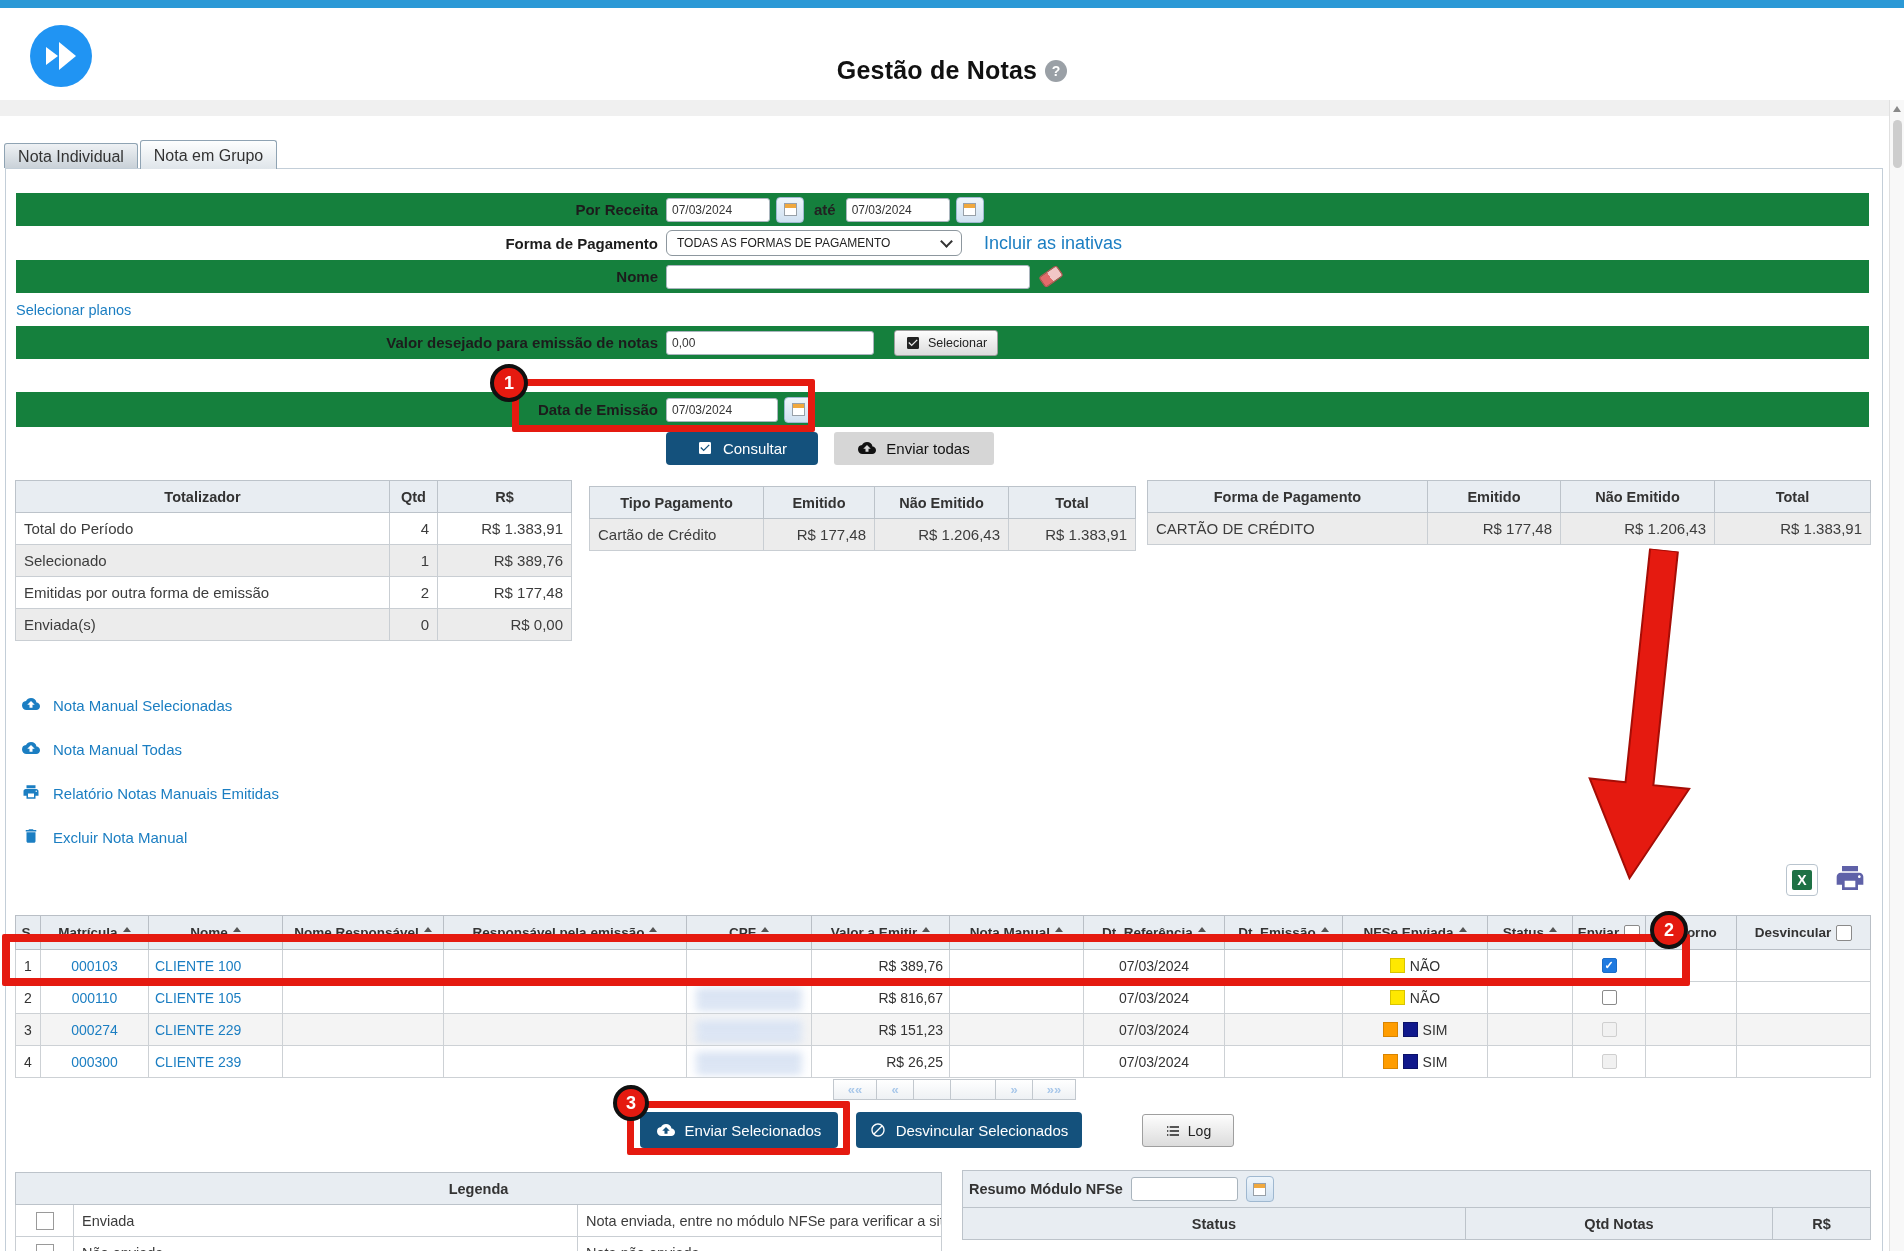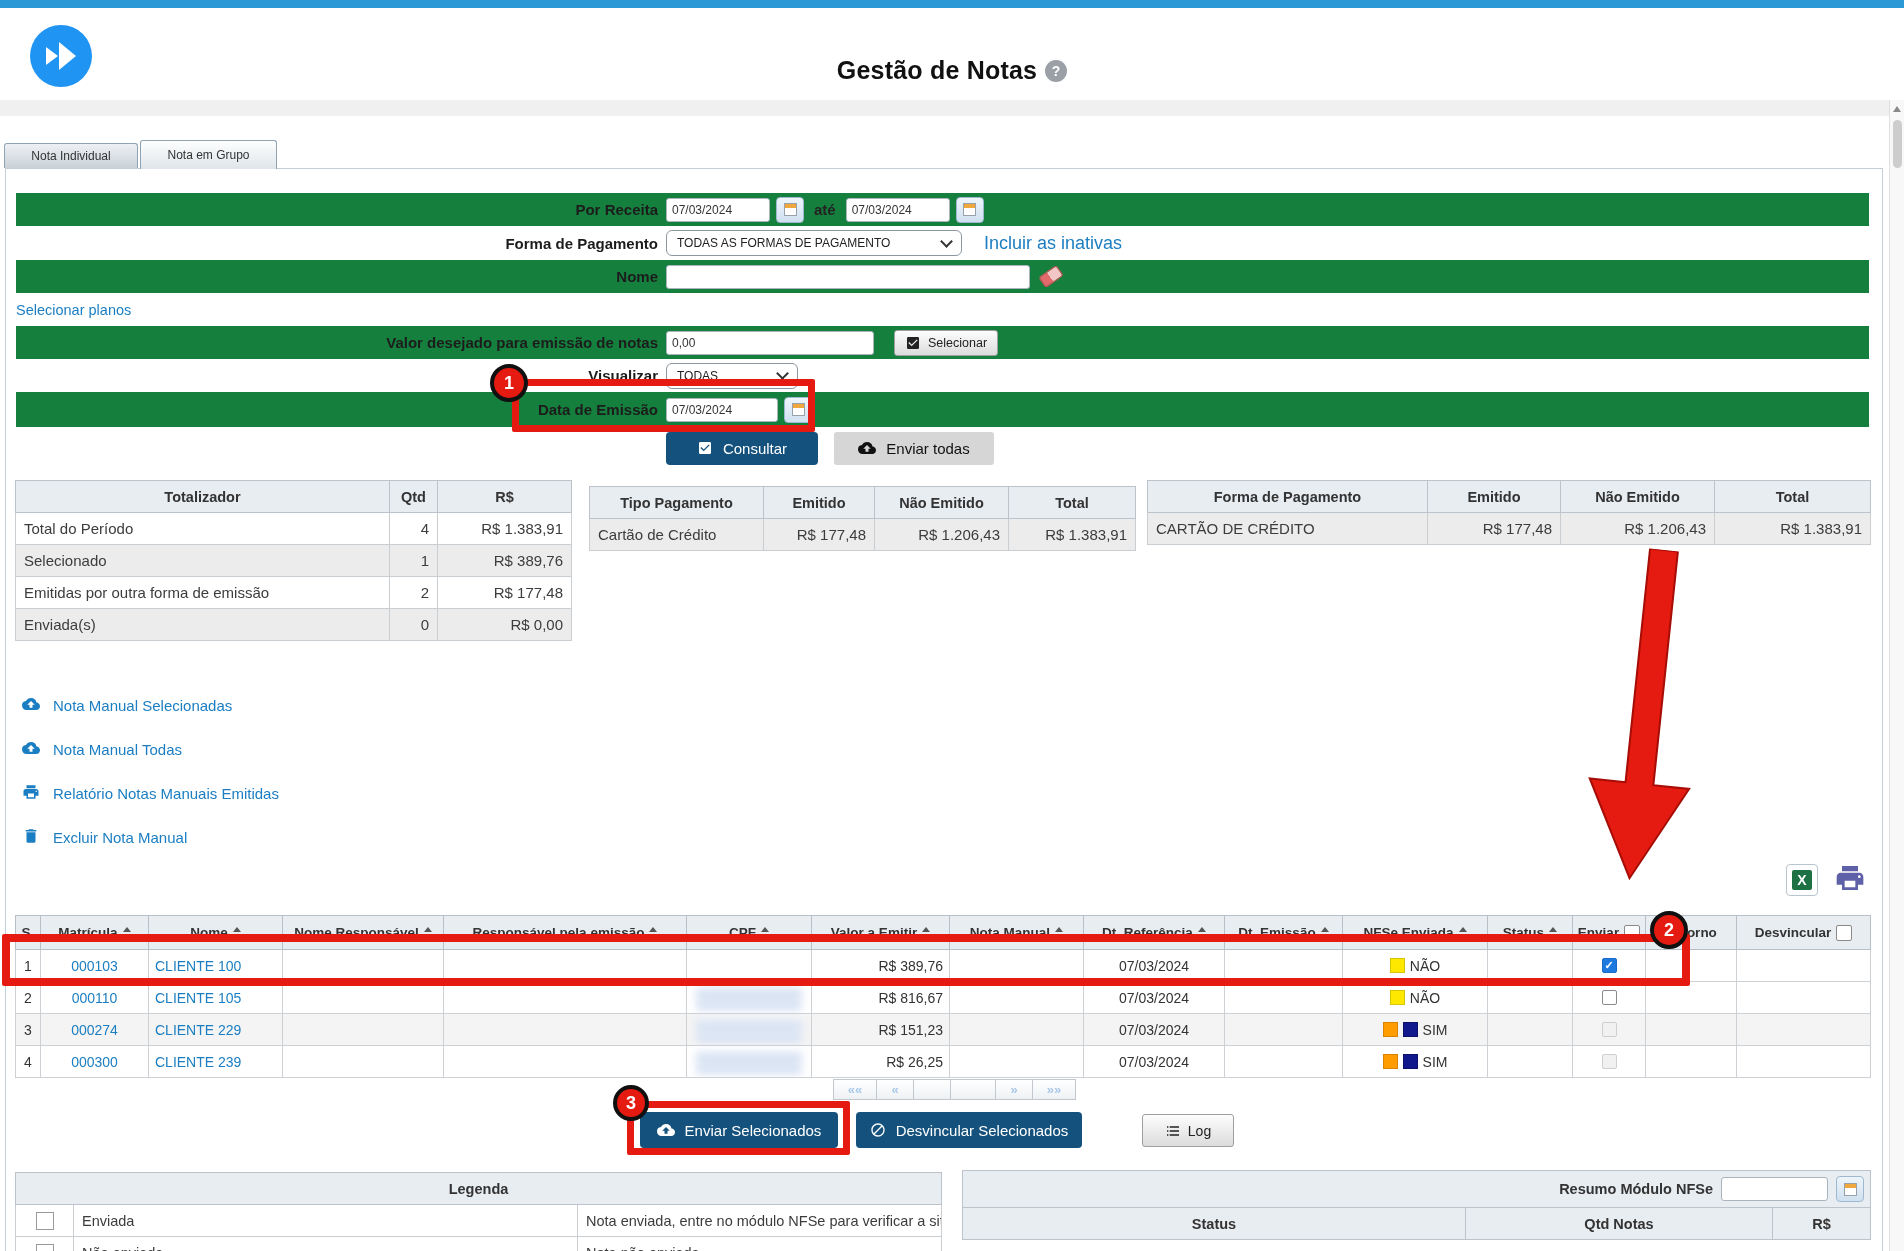"Nota Individual" .tab { font-size: 12px -> 16px }
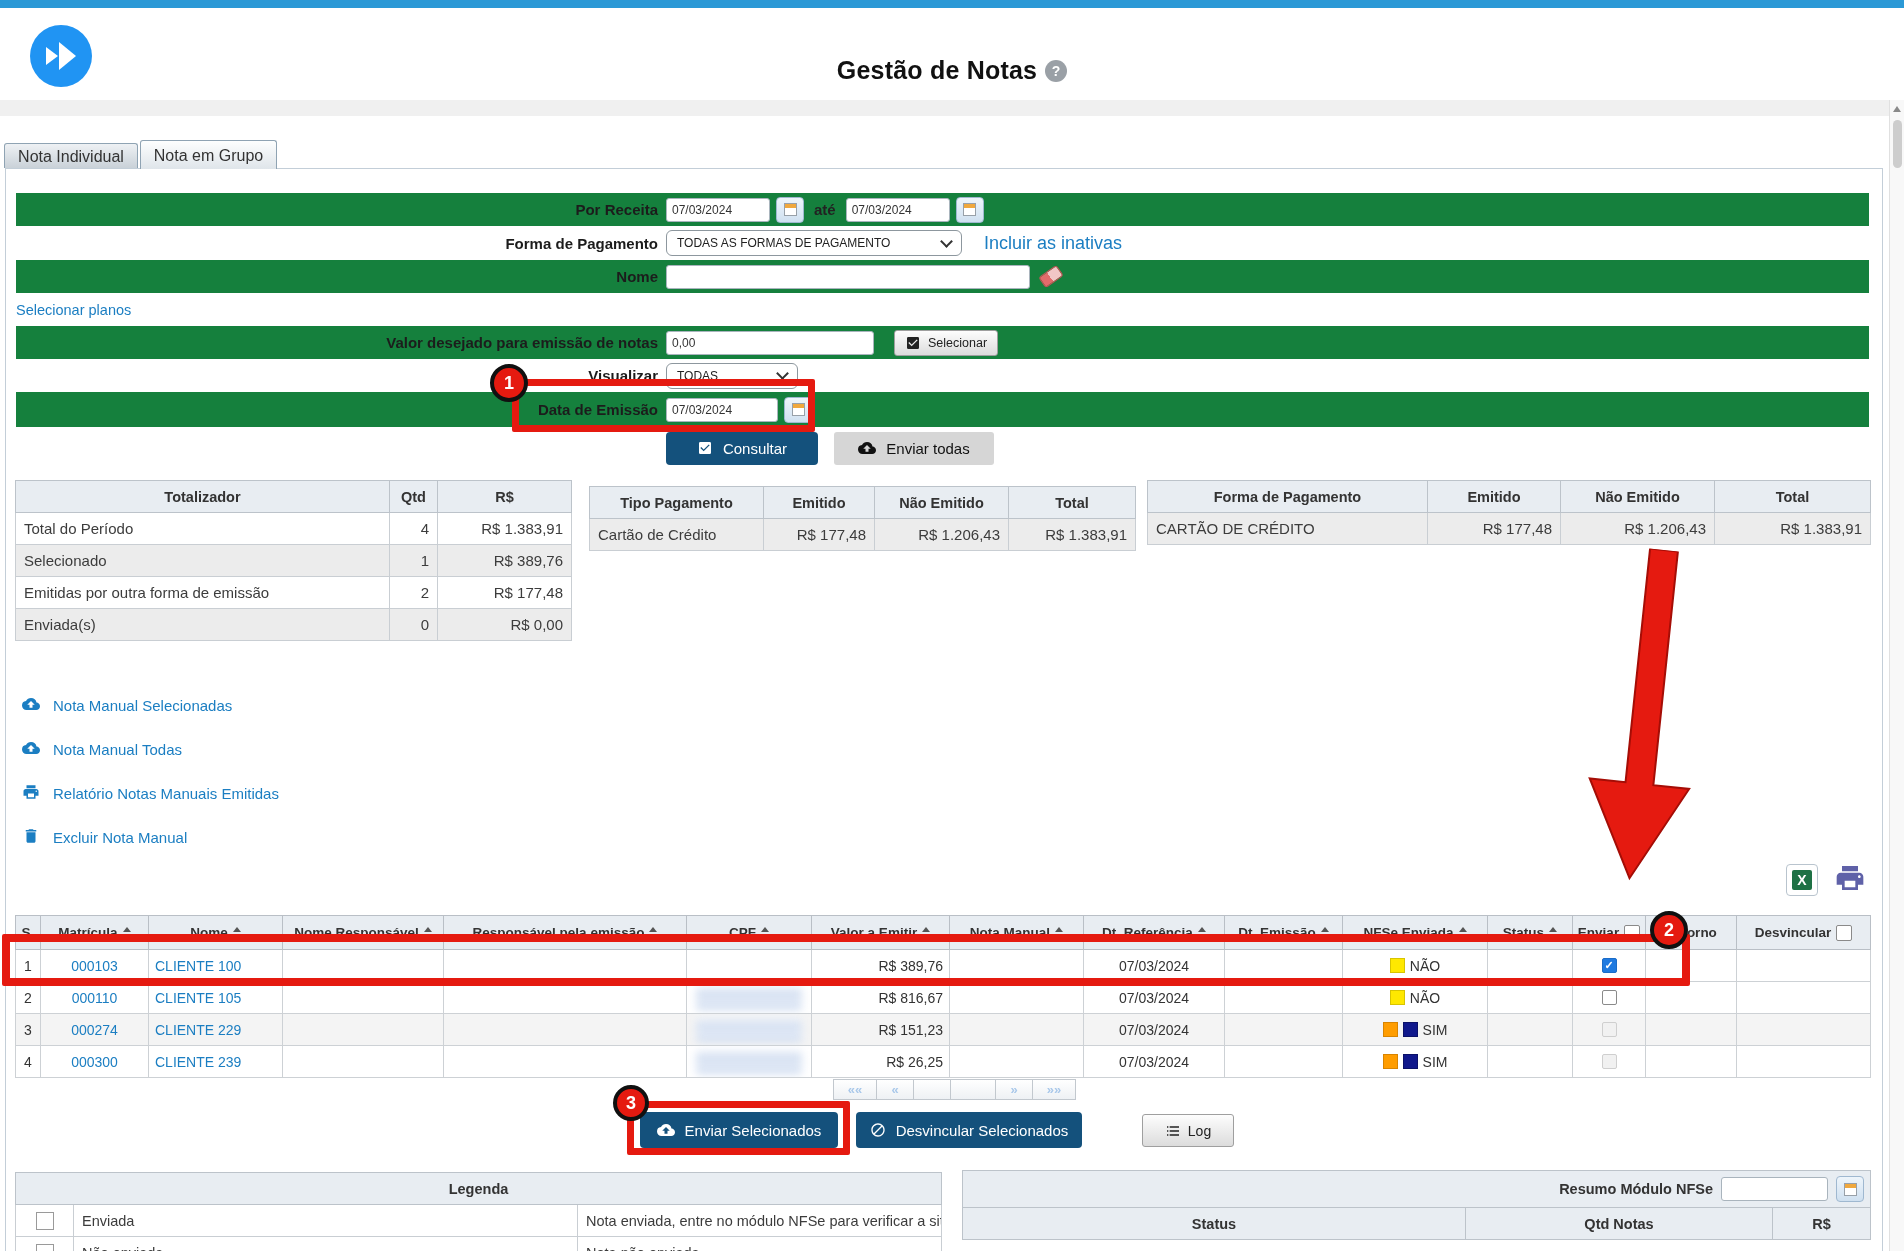"Visualizar" div.band { html: <div> <div>Visualizar</div> <div> <span> <span>TODAS</span> <span></span> </span> </div> </div> -> none }
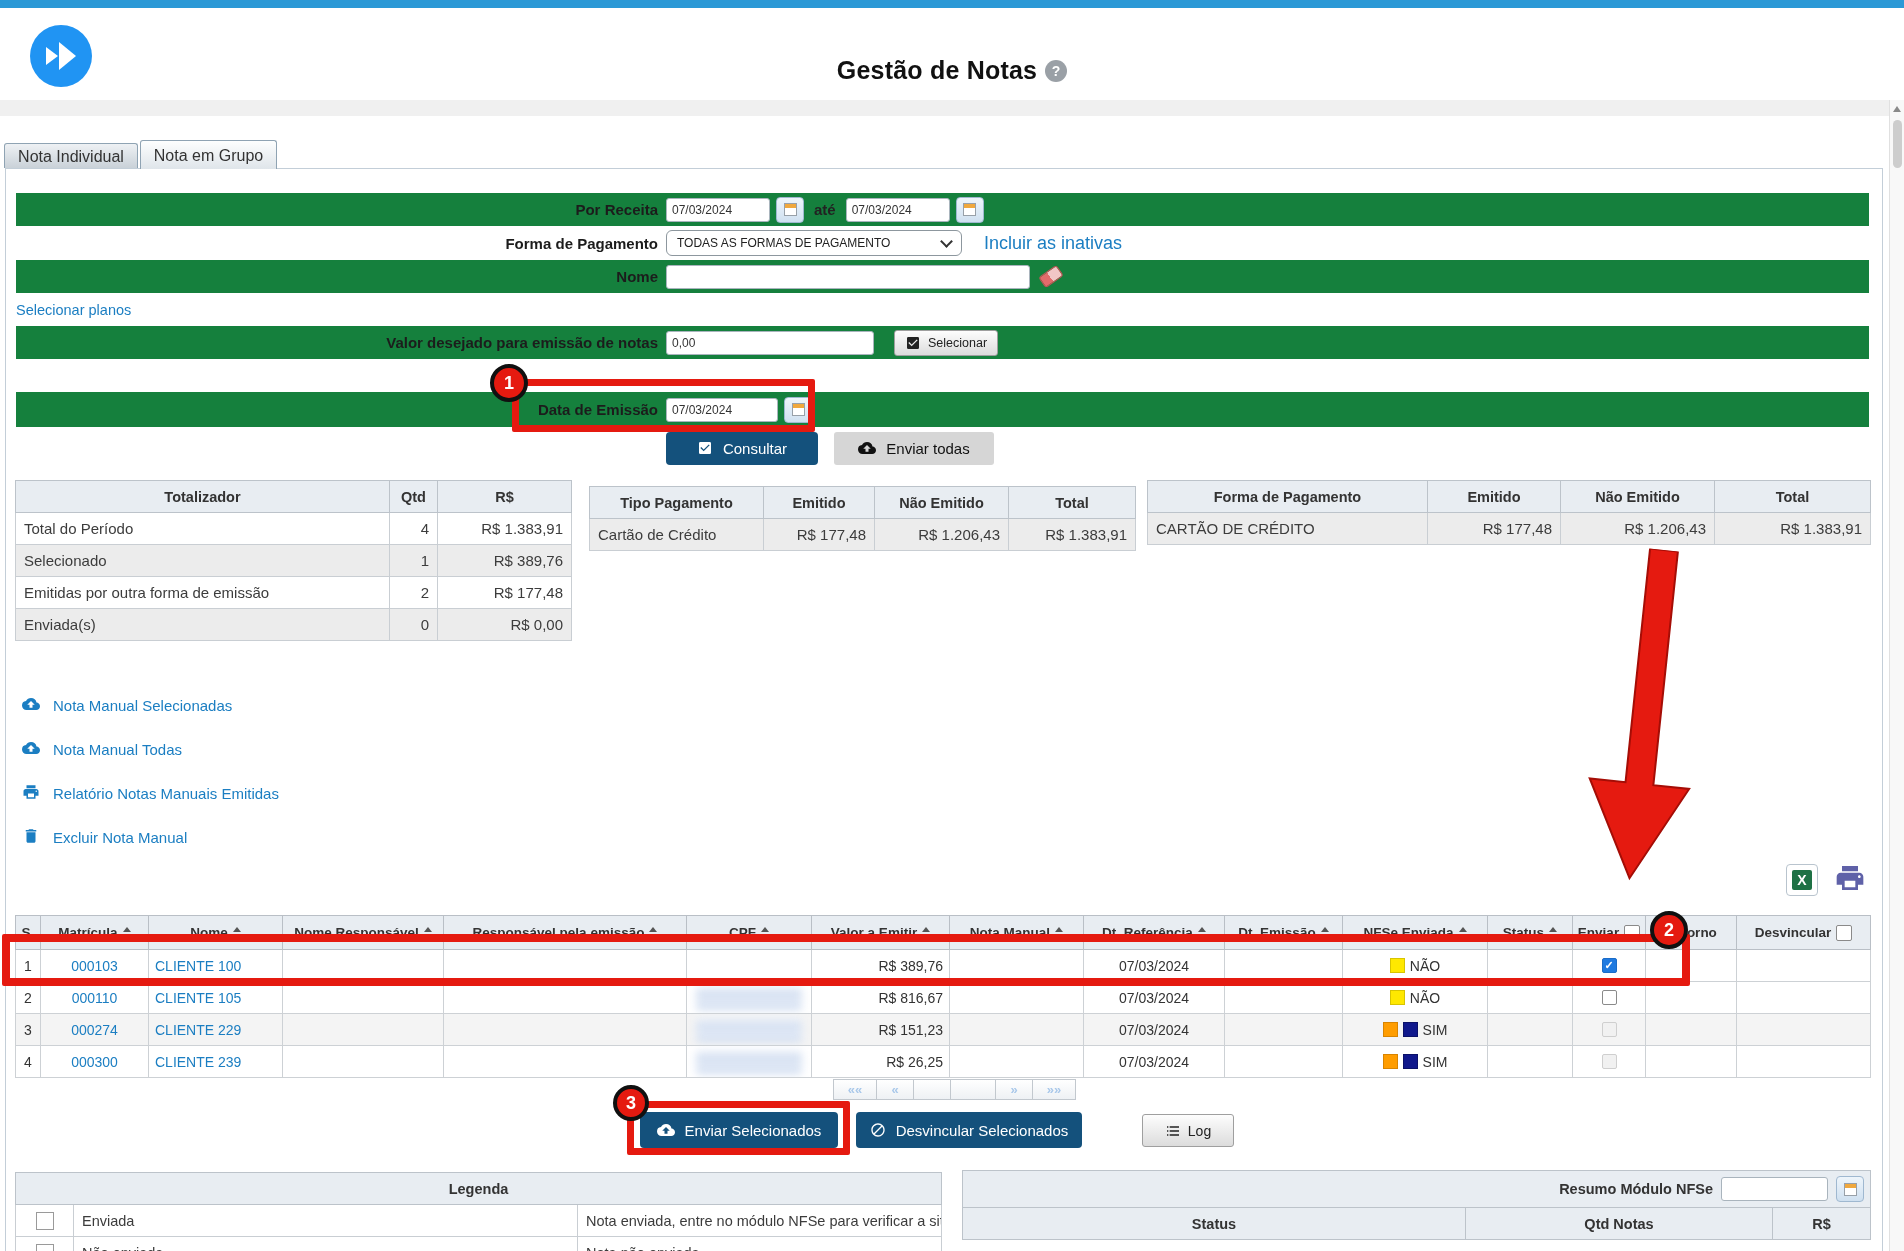"Resumo Módulo NFSe" .resumo-titlebar { justify-content: flex-end -> flex-start }
